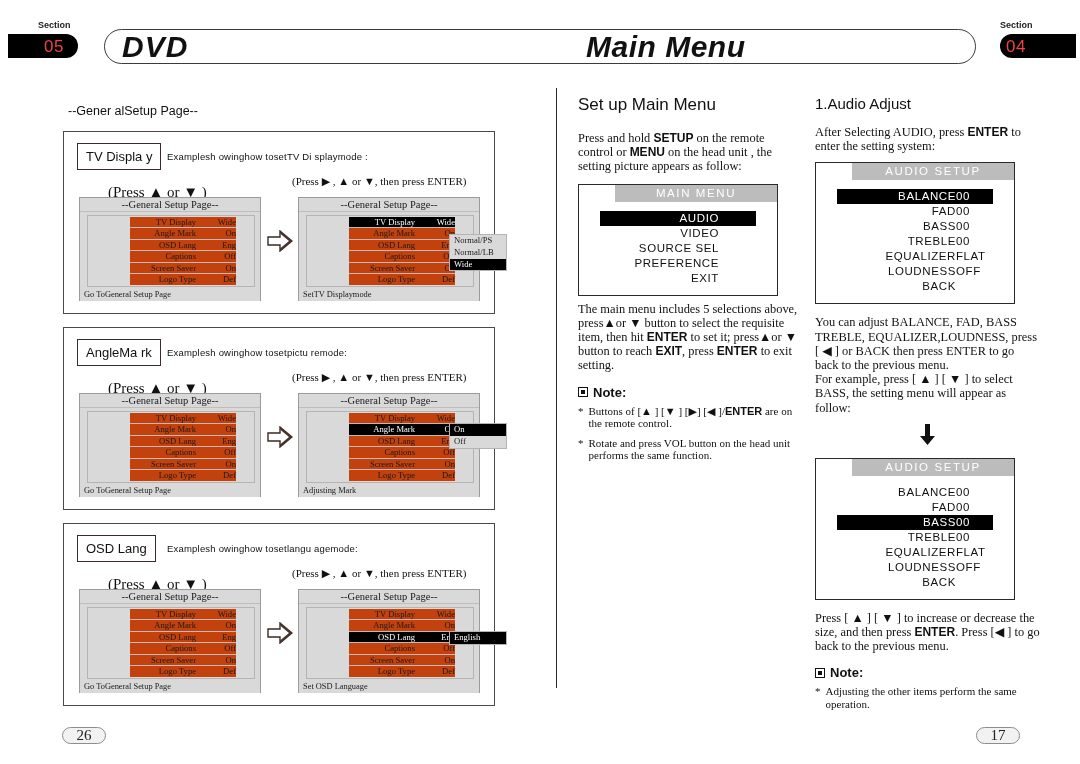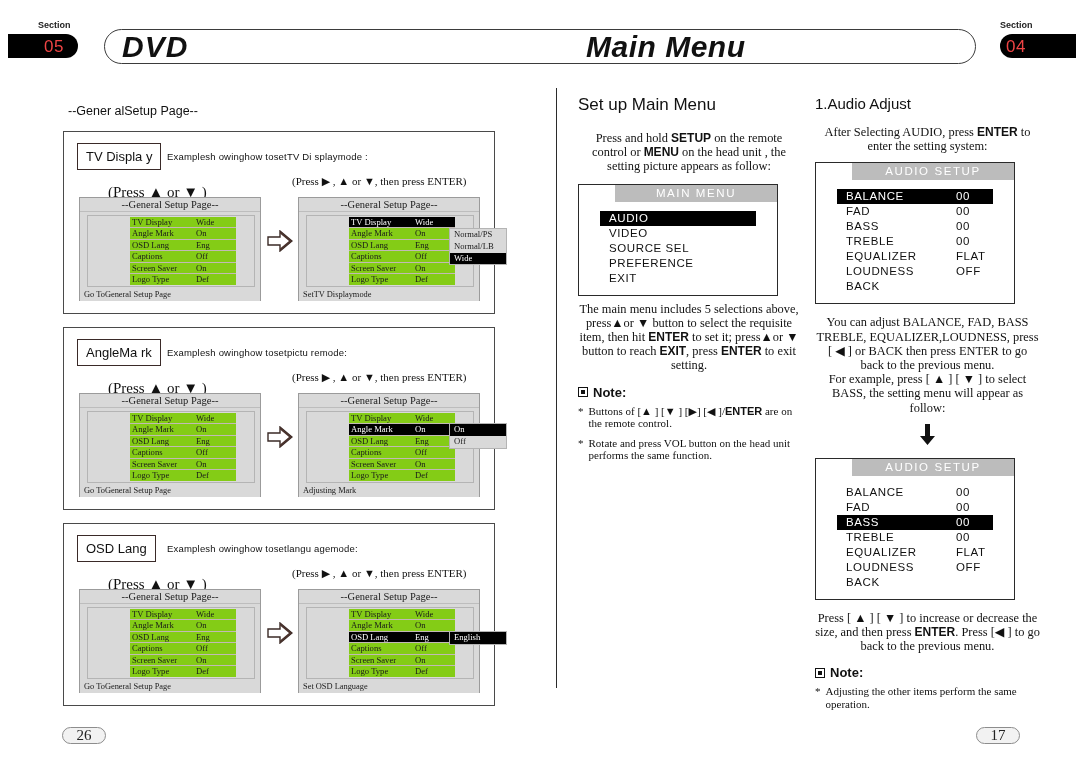"Press and hold SETUP on" .para { text-align: center -> left }
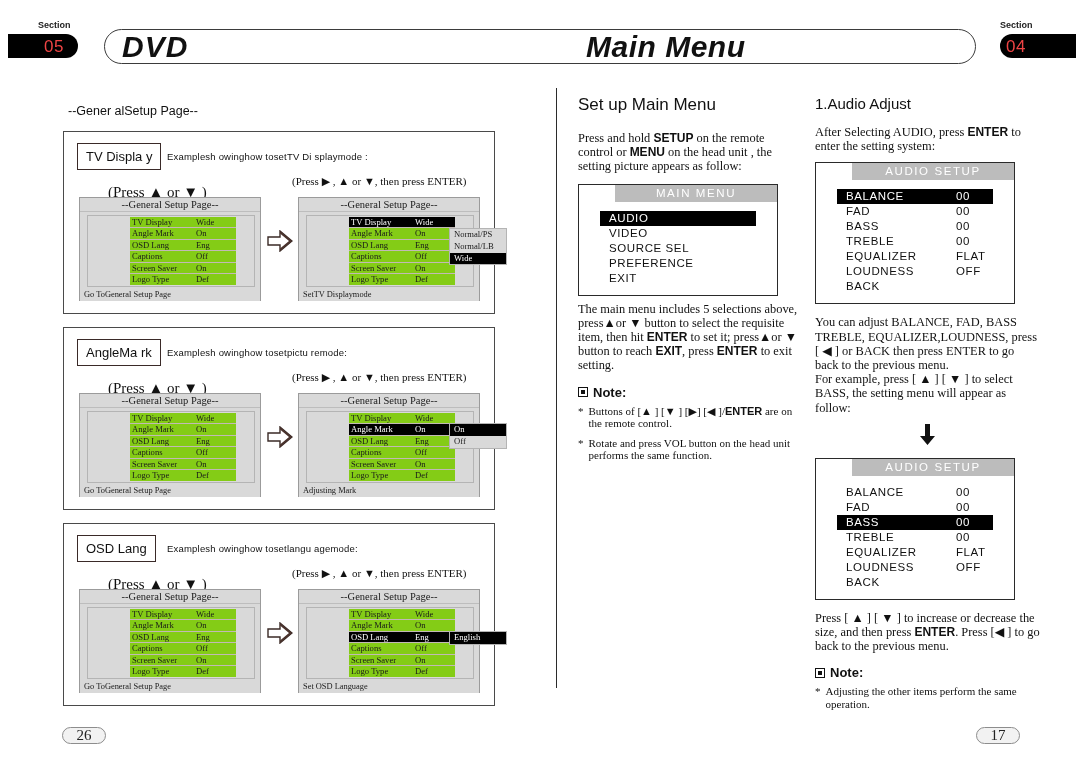"BALANCE" .scr-list { text-align: none -> right }
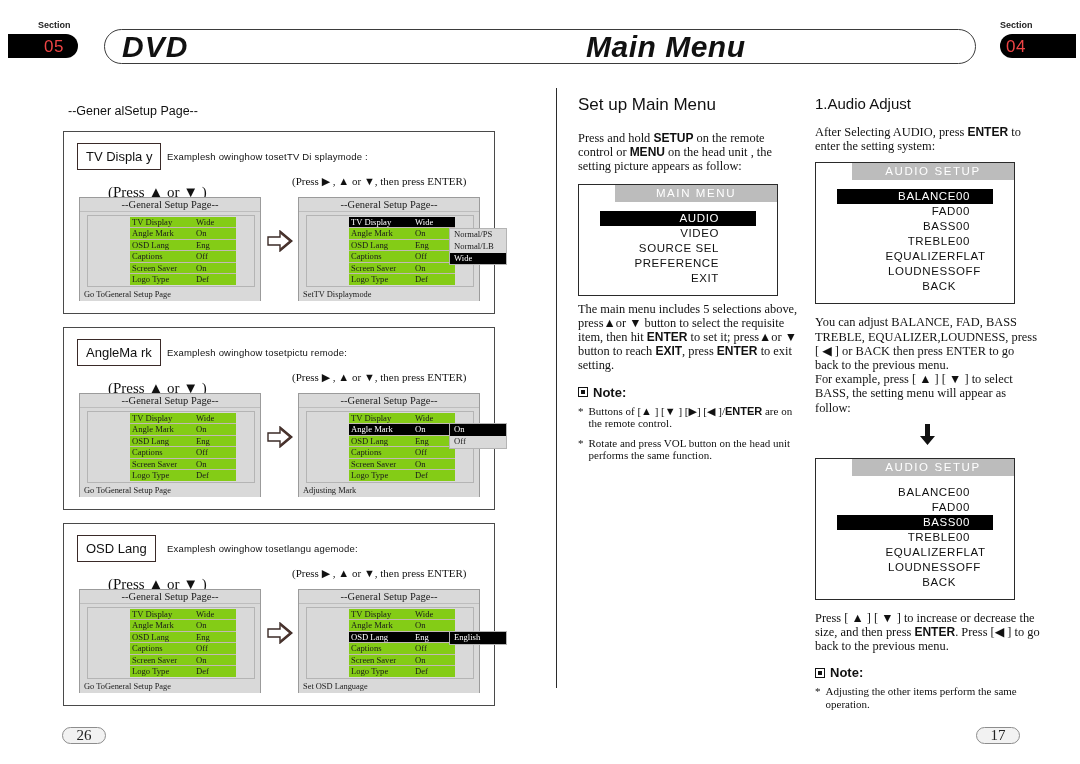"TV Display" .osd-grid { background: #84cc16 -> #c2410c; text-align: none -> right }
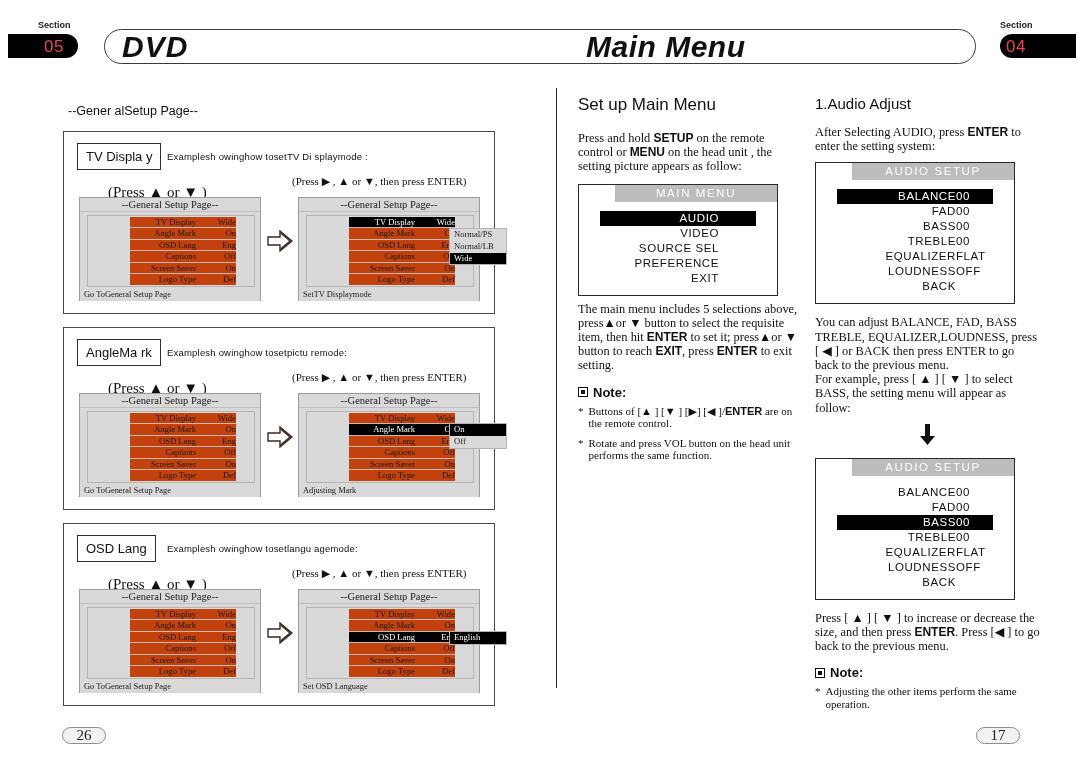"Normal/PS" div.osd-pop { top: 16px -> 22px }
